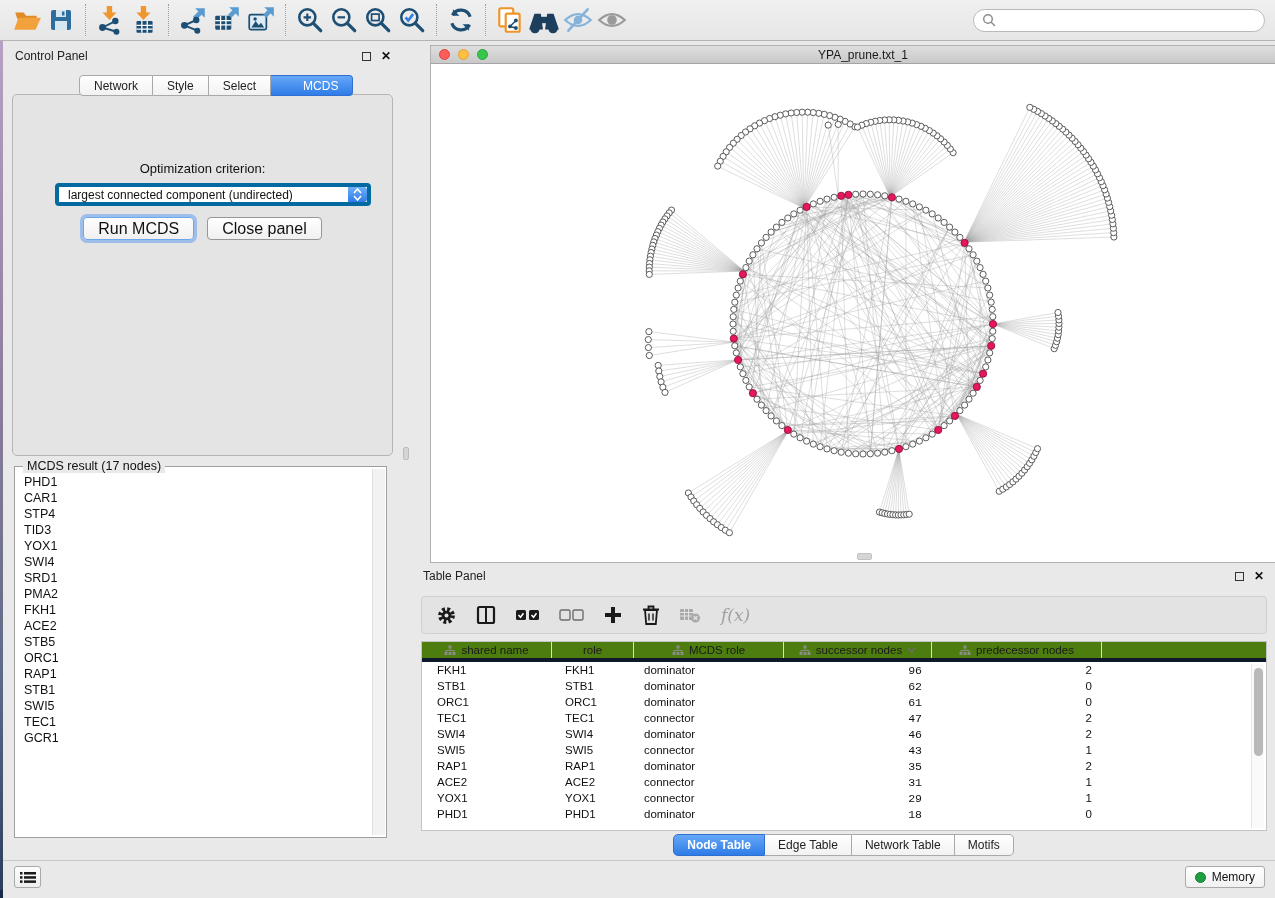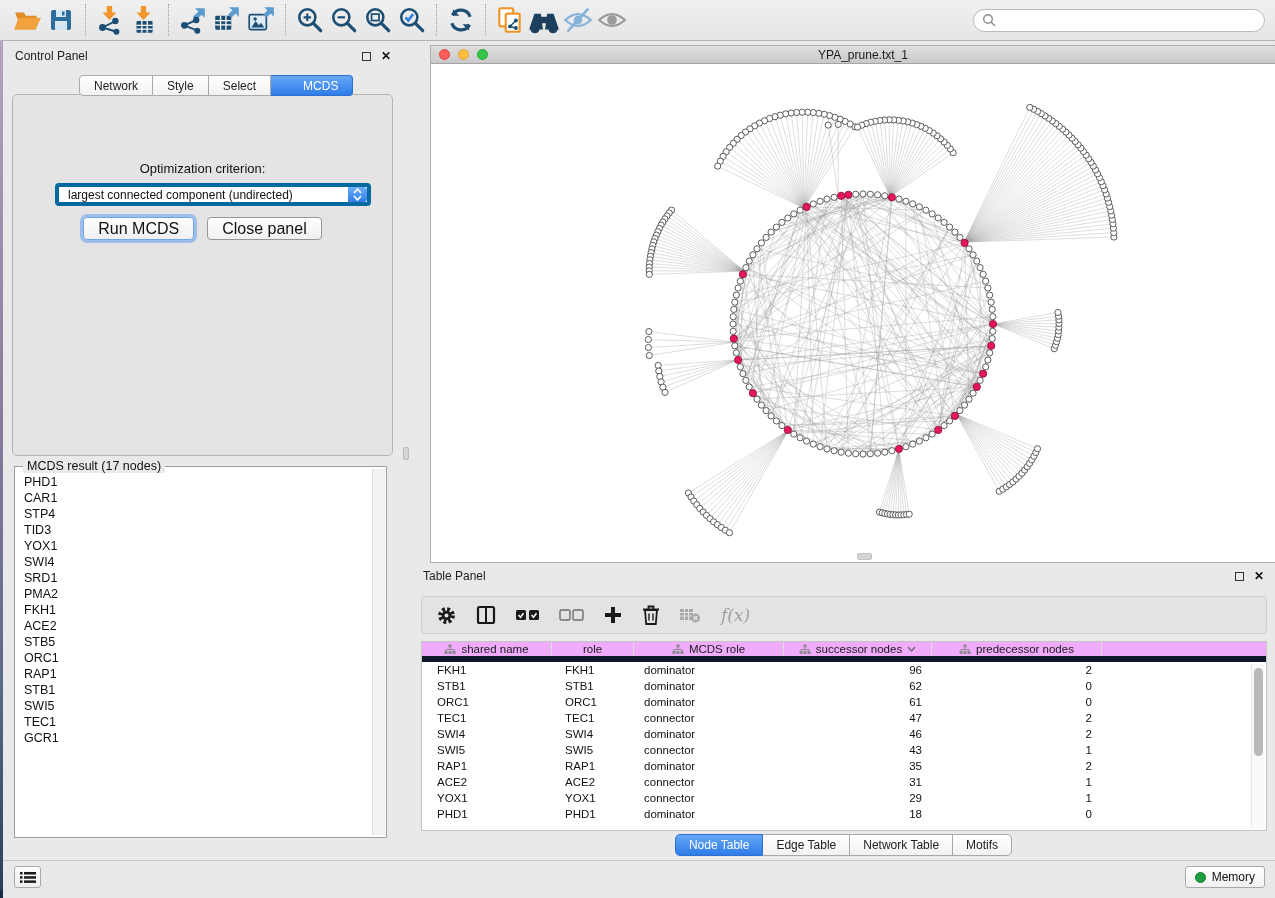"shared name" .thead { background: #f0abfc -> #4d7c0f; border-bottom: 6px solid #0f172a -> 4px solid #0f172a }
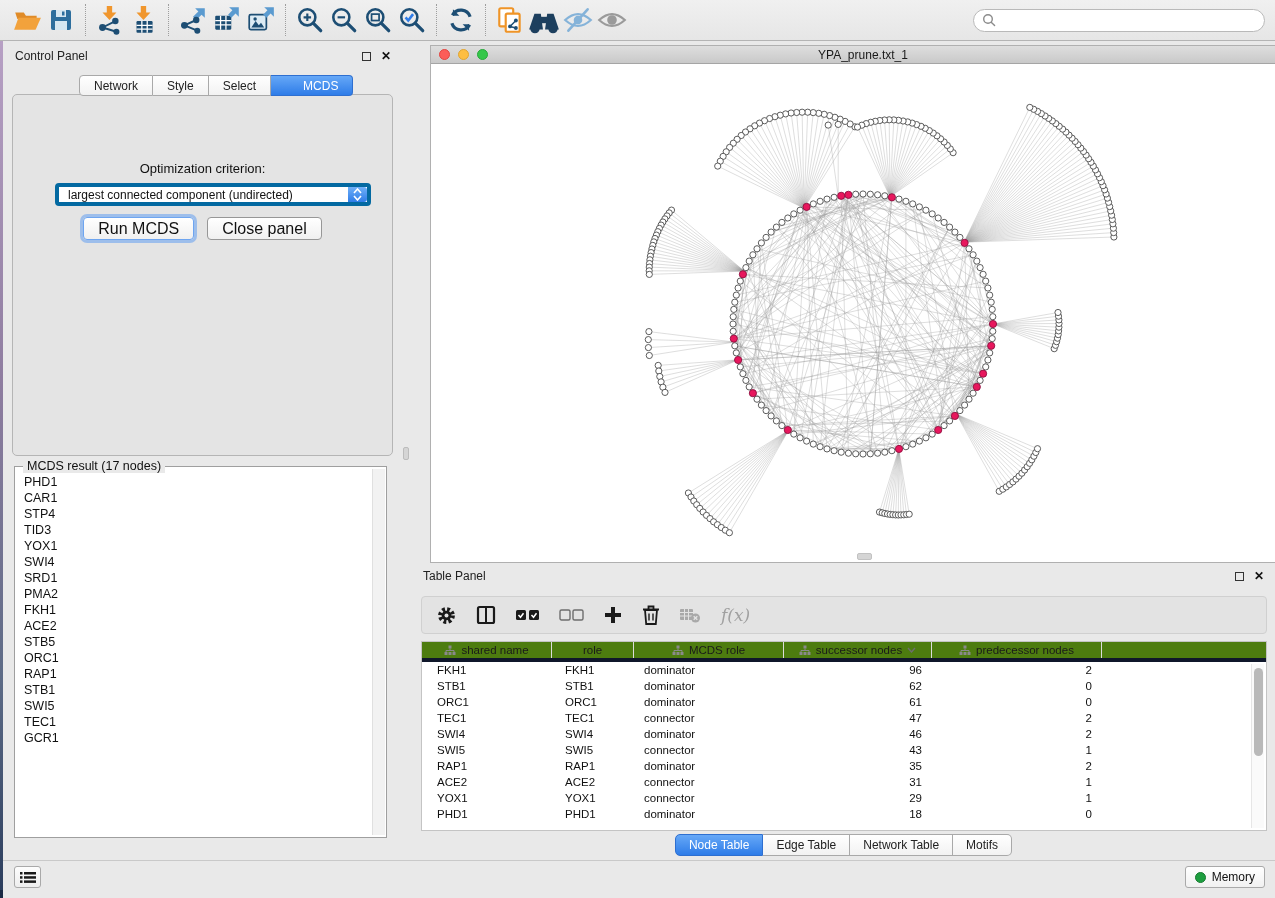"96" .tcell.c3 { font-family: none -> Liberation Mono, monospace }
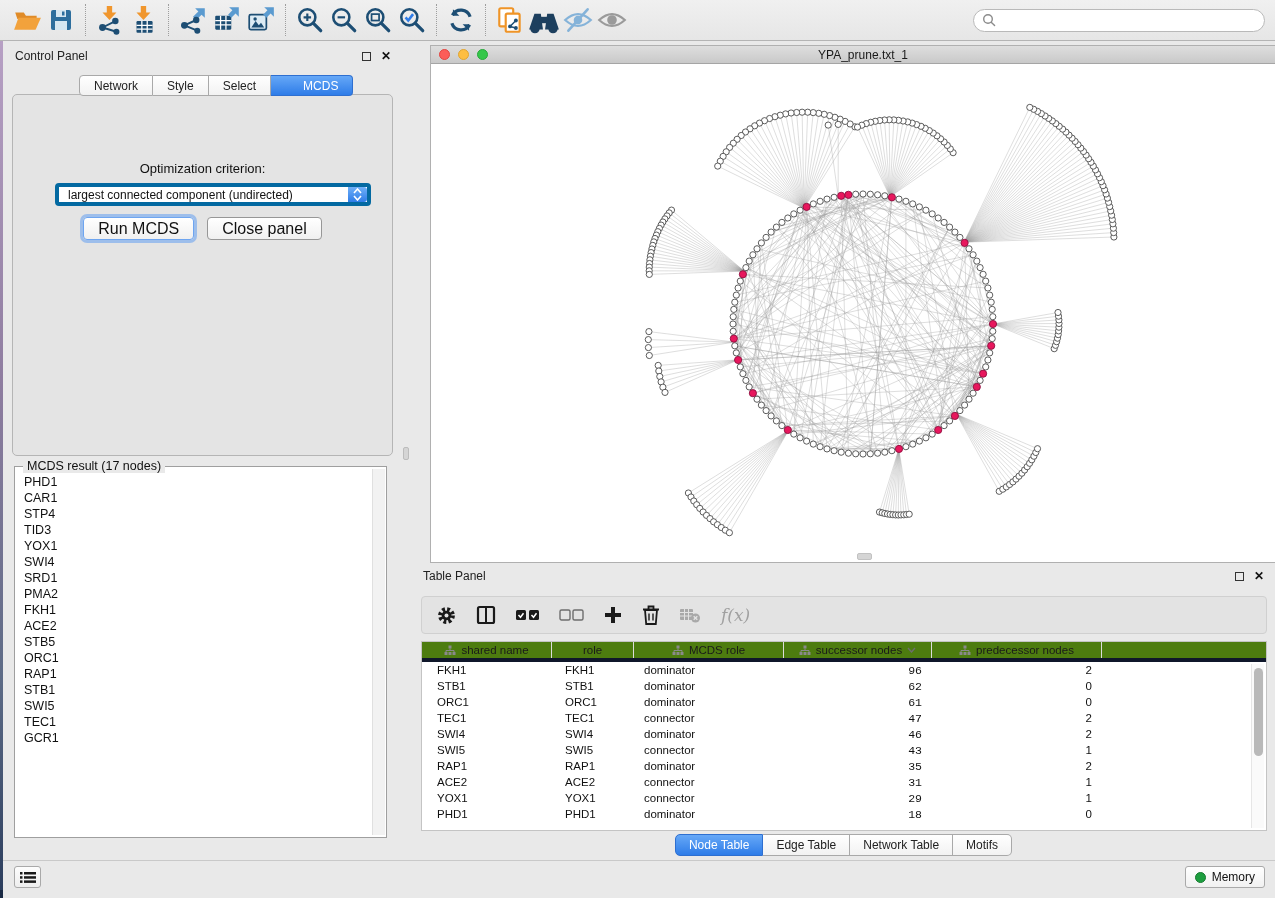"Node Table" .ttab:first-child { font-weight: none -> bold }
